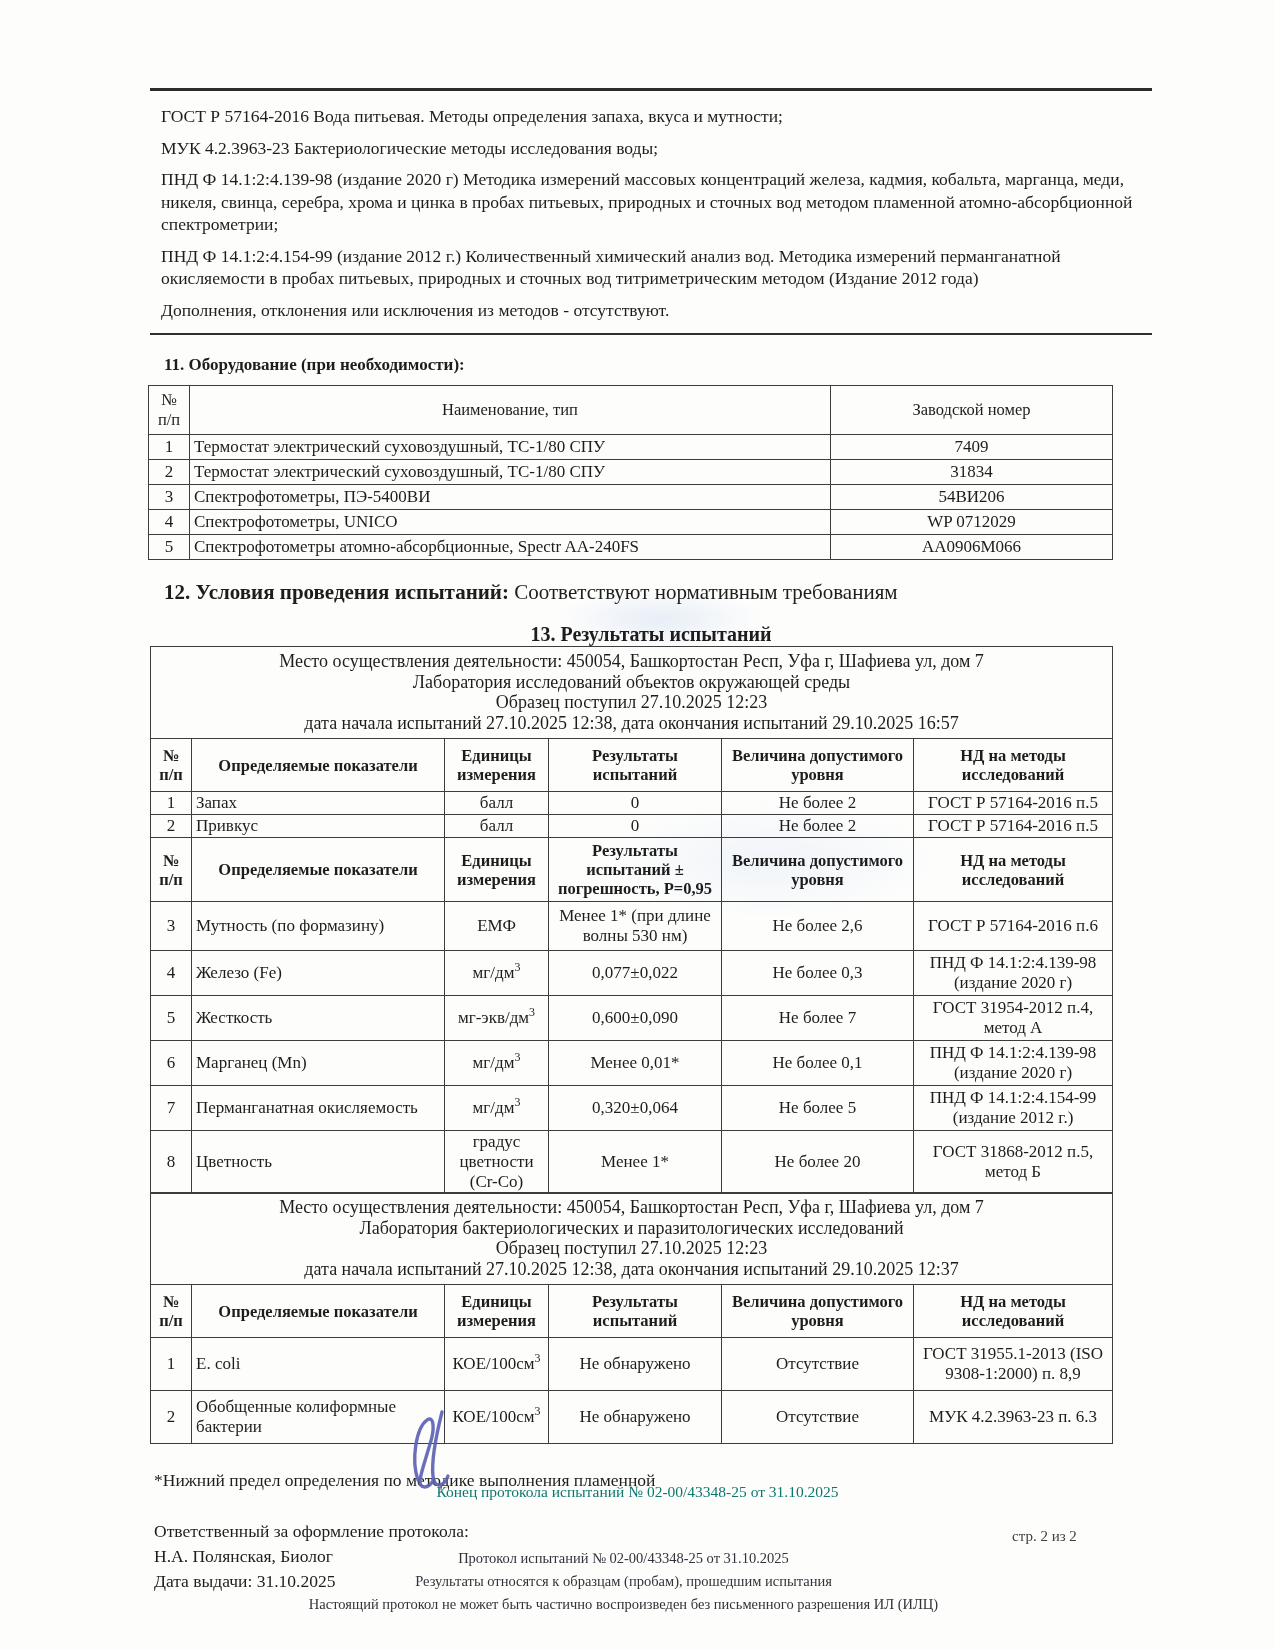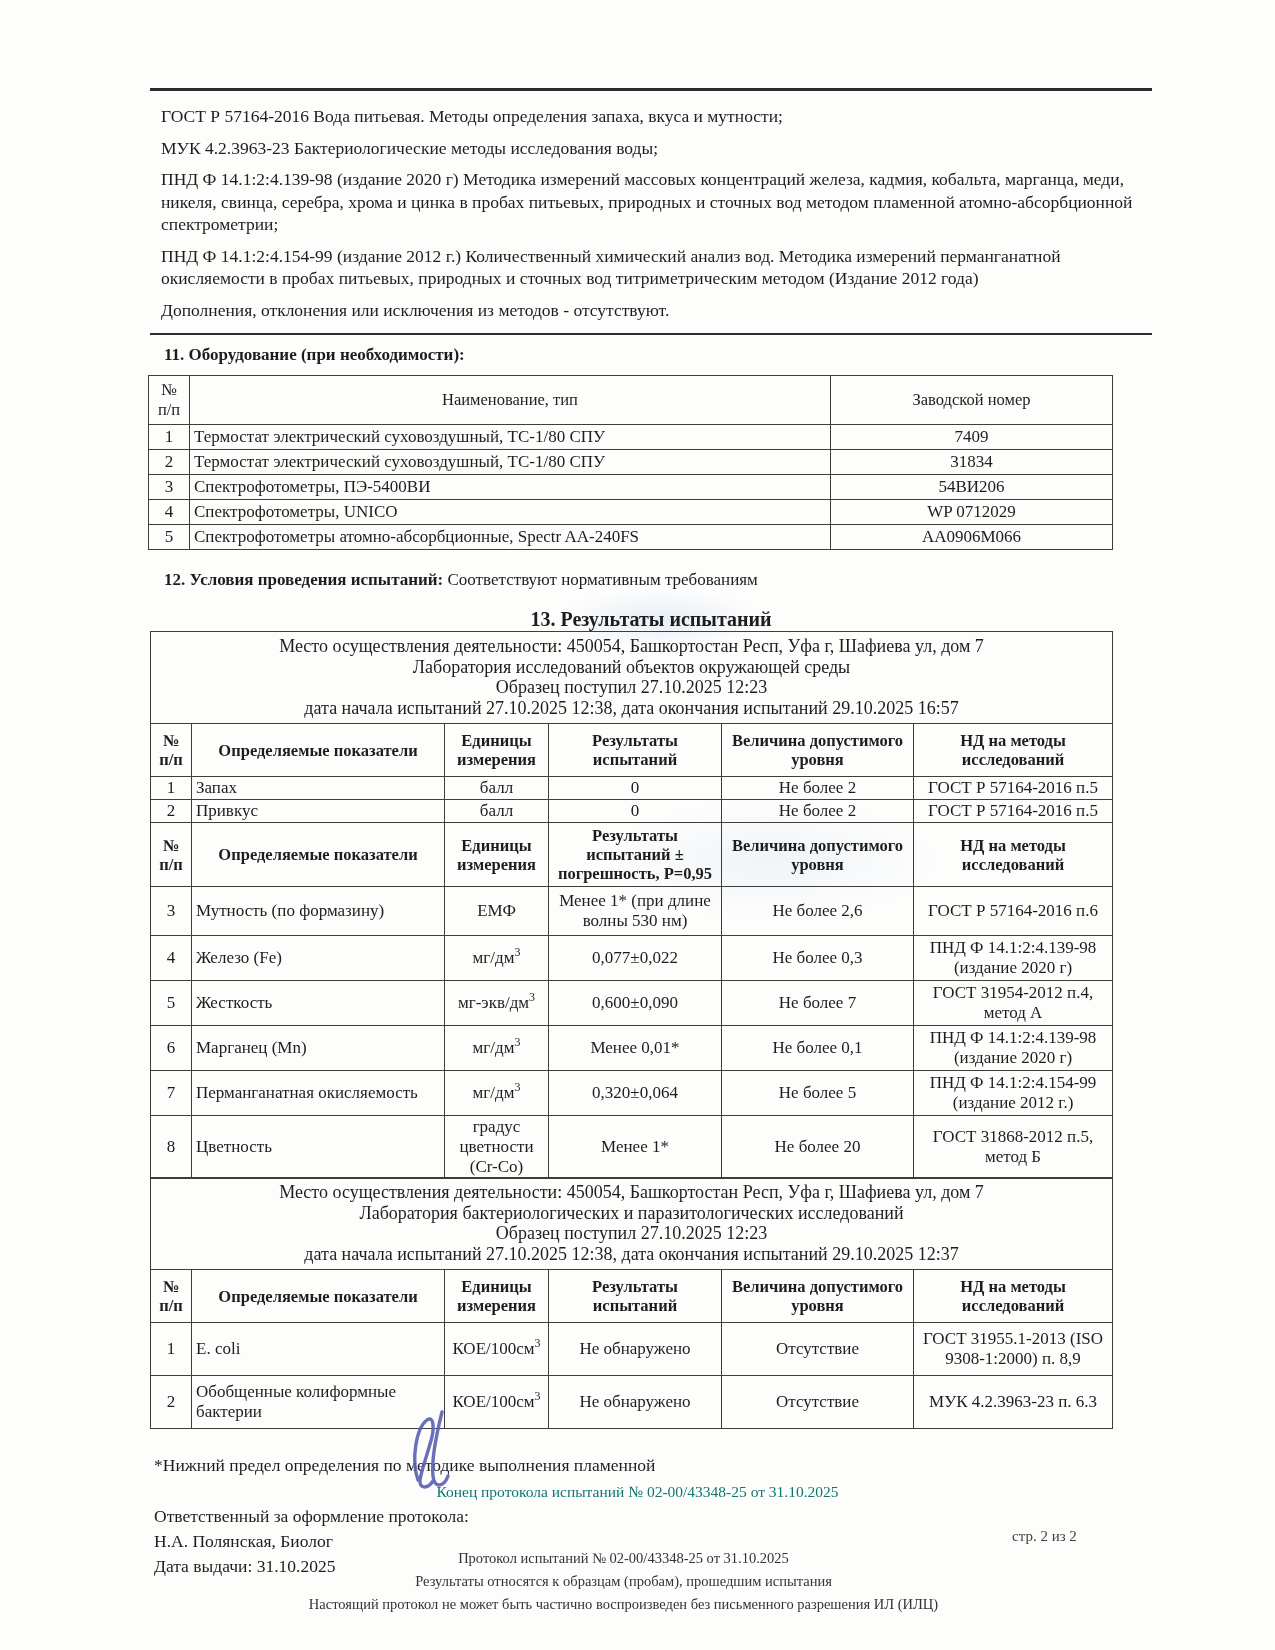"11. Оборудование (при необходимости):" .sec-title { margin: 10px 0 10px 14px -> 20px 0 10px 14px }
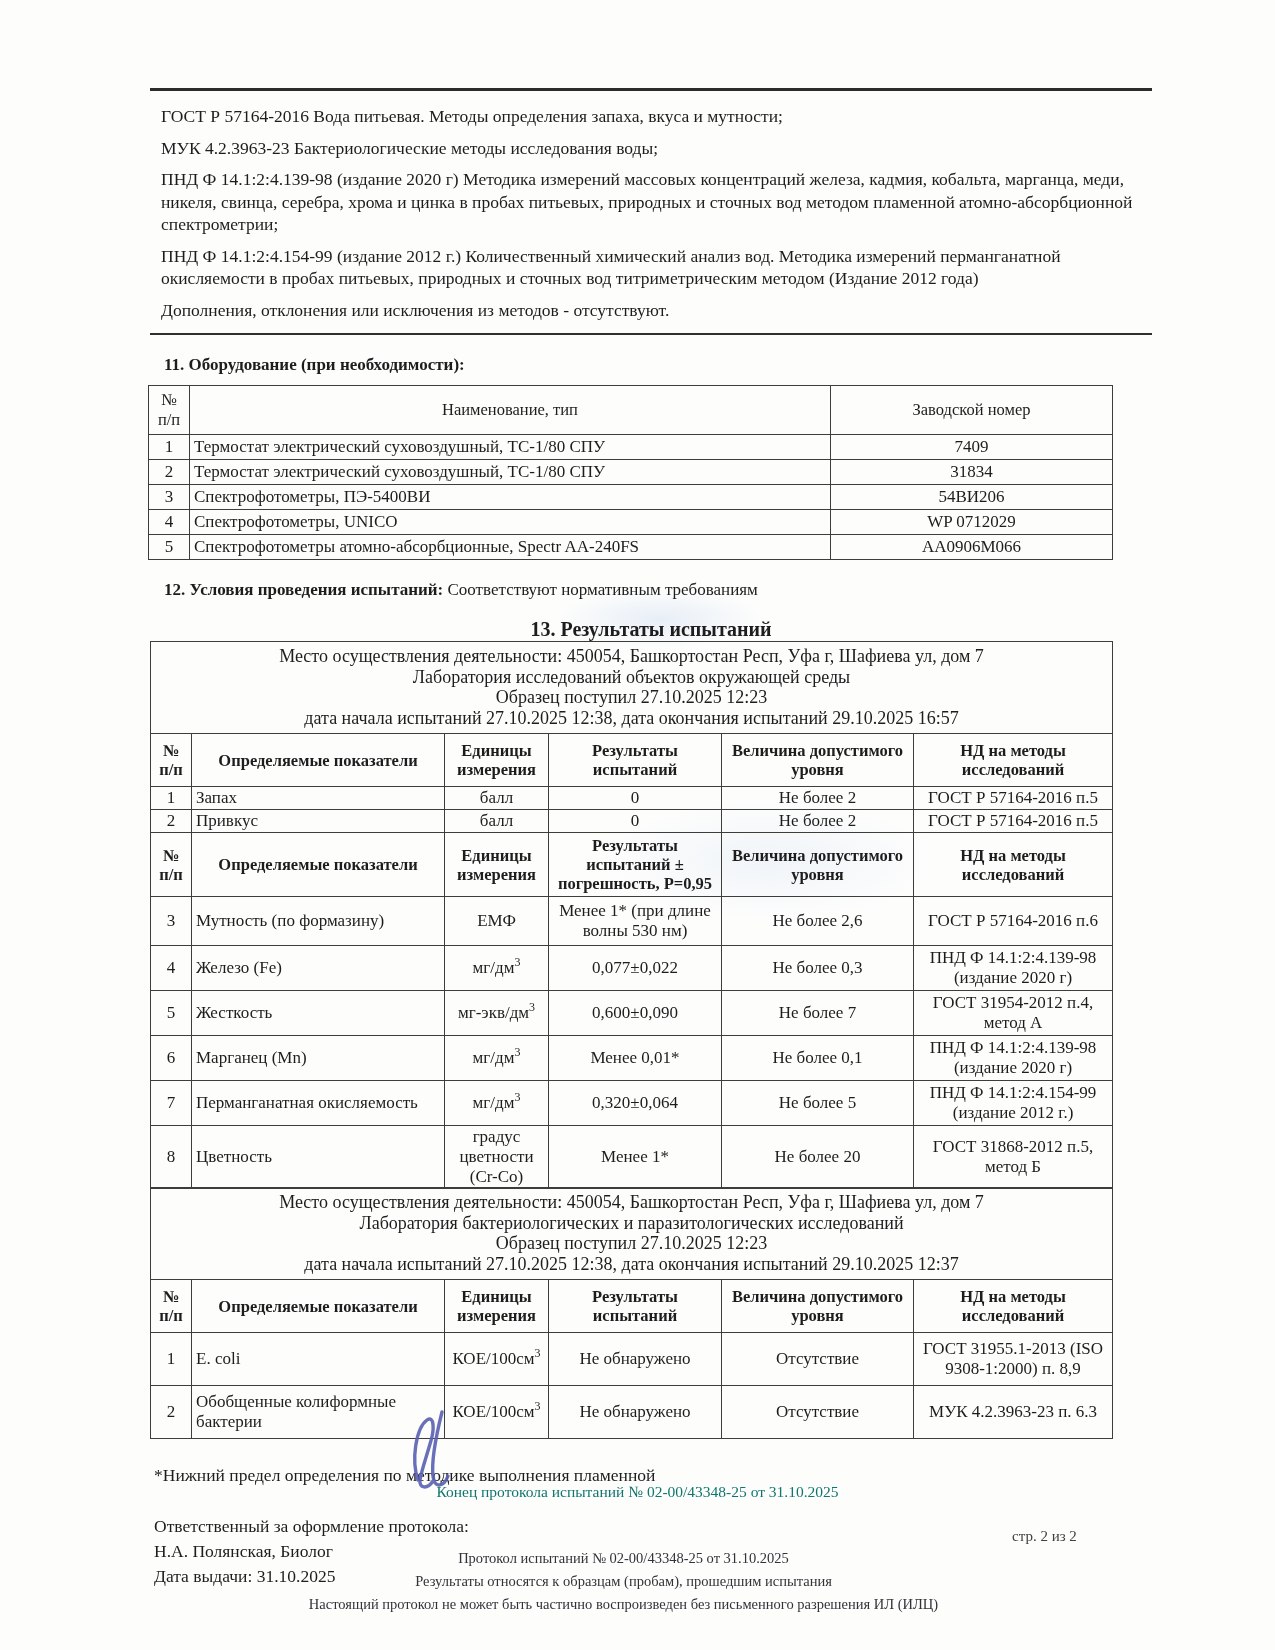"12. Условия проведения испытаний:" .sec12 { font-size: 17px -> 21px }
